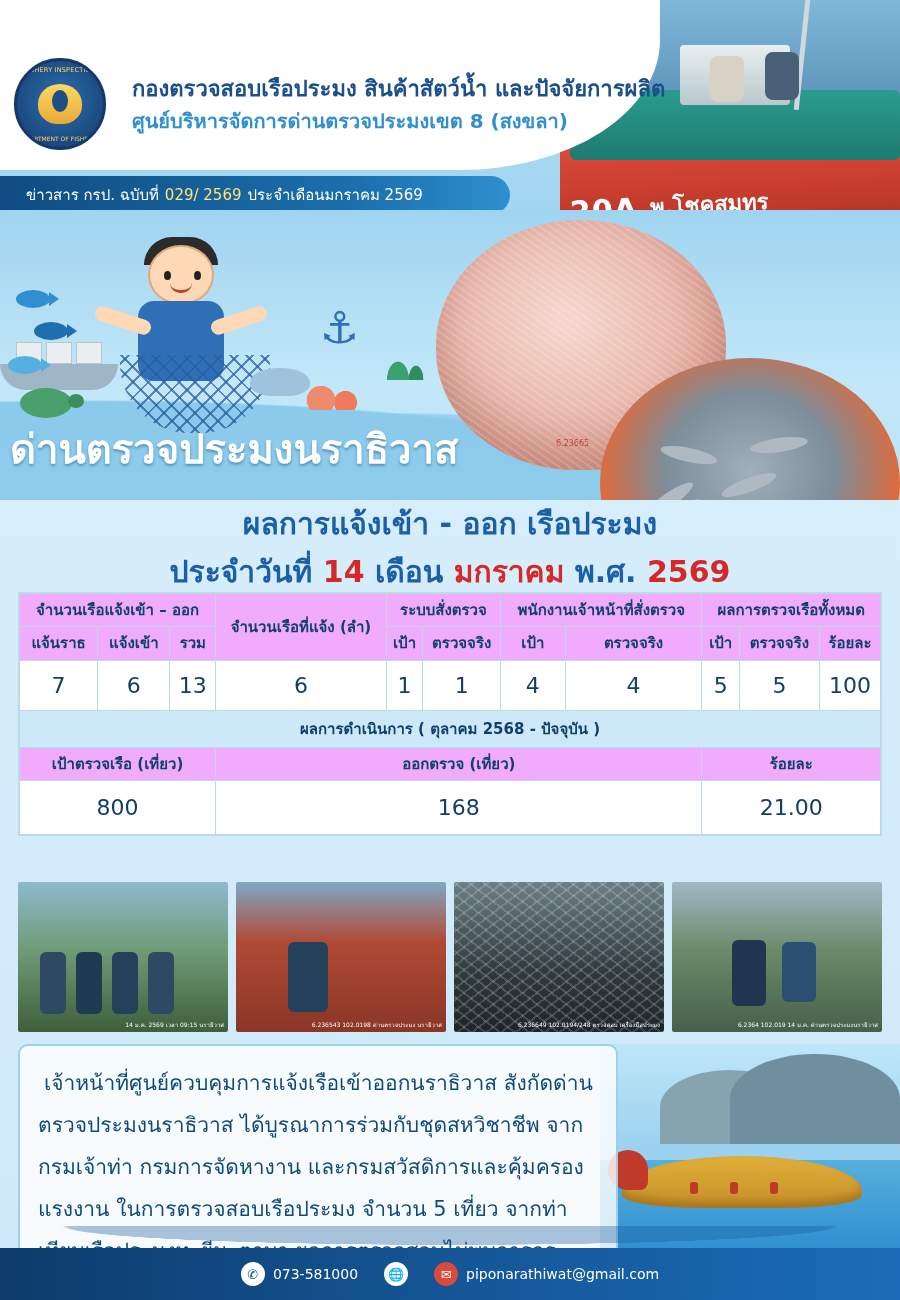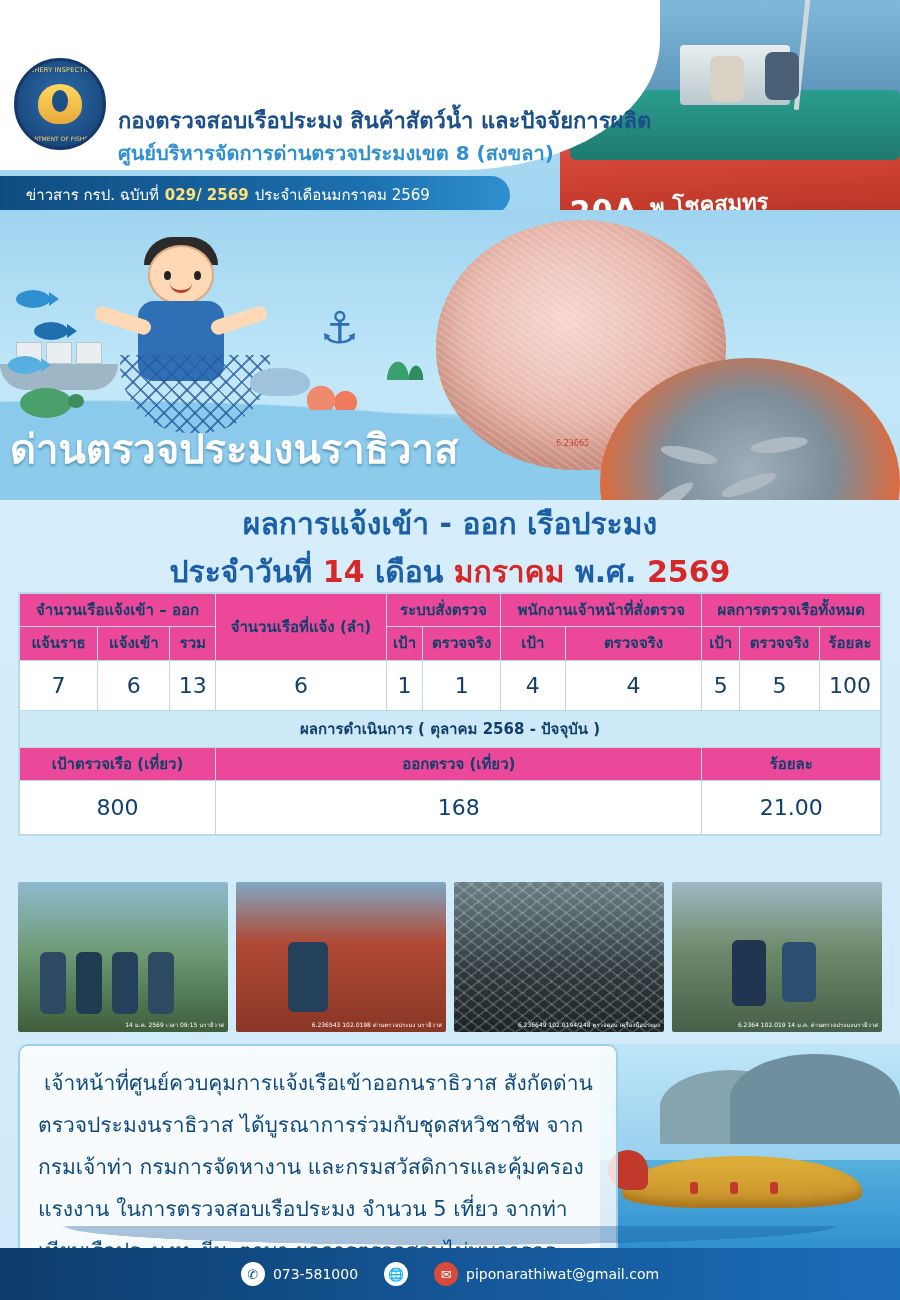"กองตรวจสอบเรือประมง สินค้าสัตว์น้ำ" .header-titles { left: 118px -> 132px; margin-top: 32px -> none }
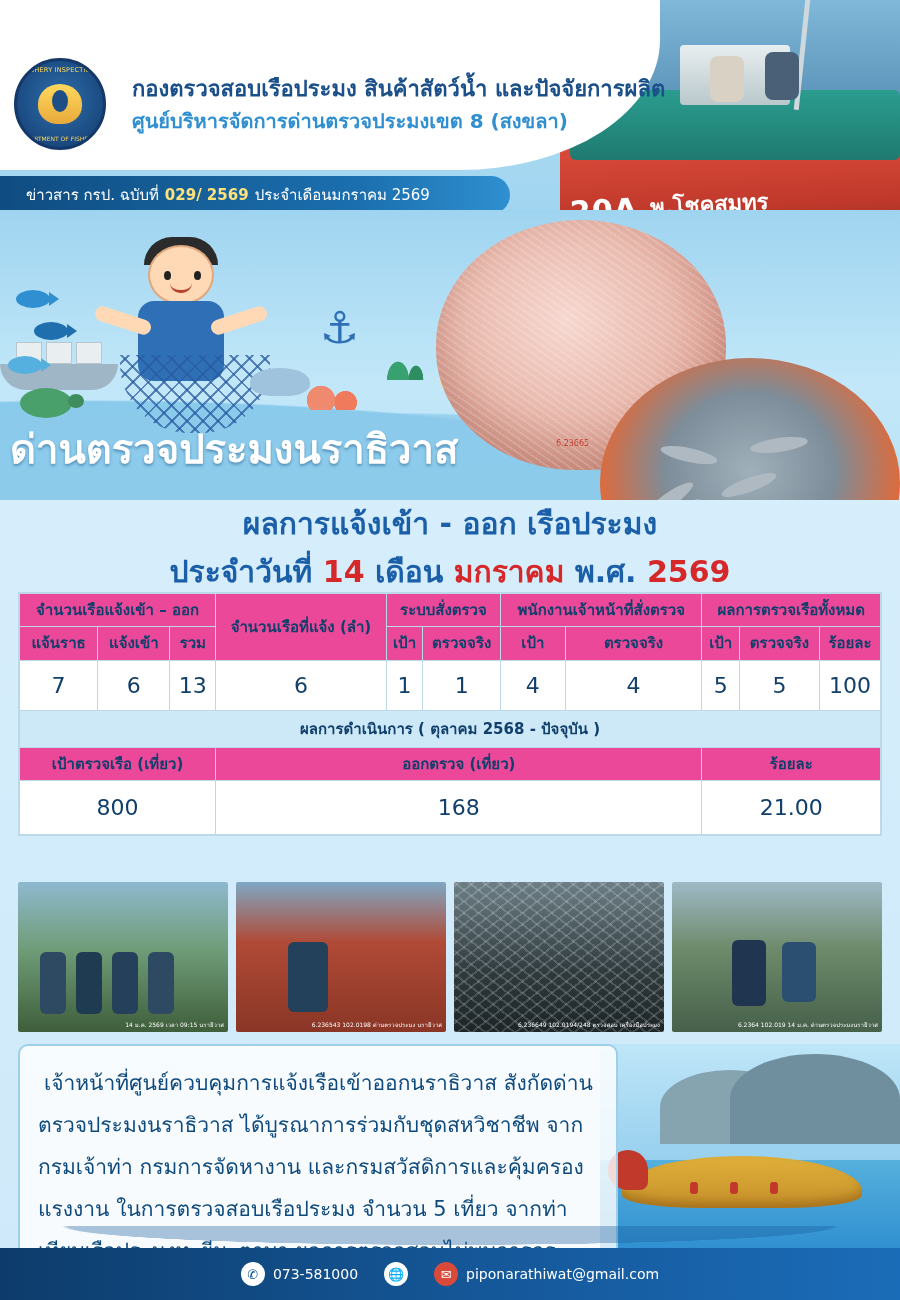"029/ 2569" .newsbar .issue { font-weight: bold -> normal }
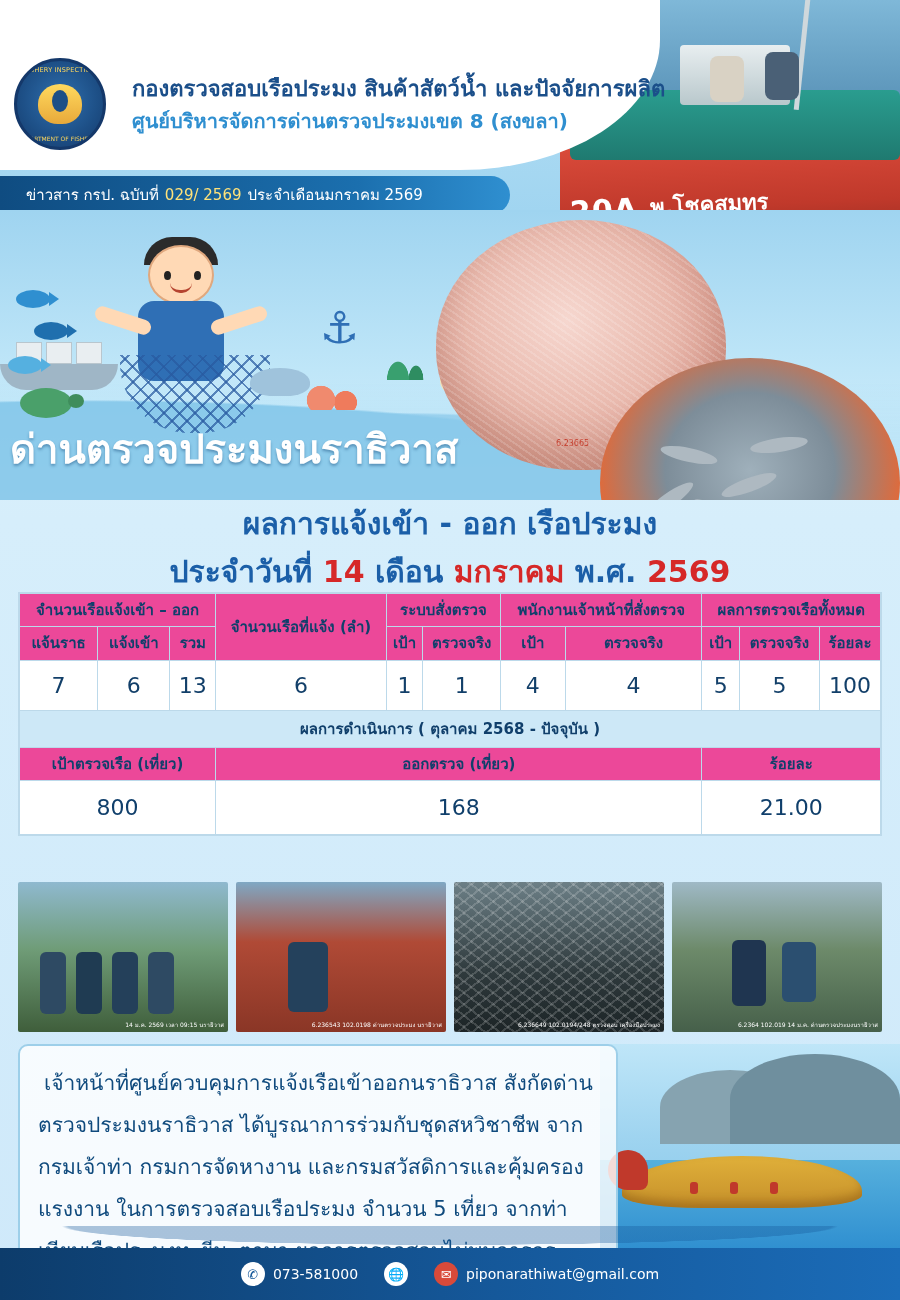"จำนวนเรือแจ้งเข้า – ออก" th { background: #ec4899 -> #f0abfc }
